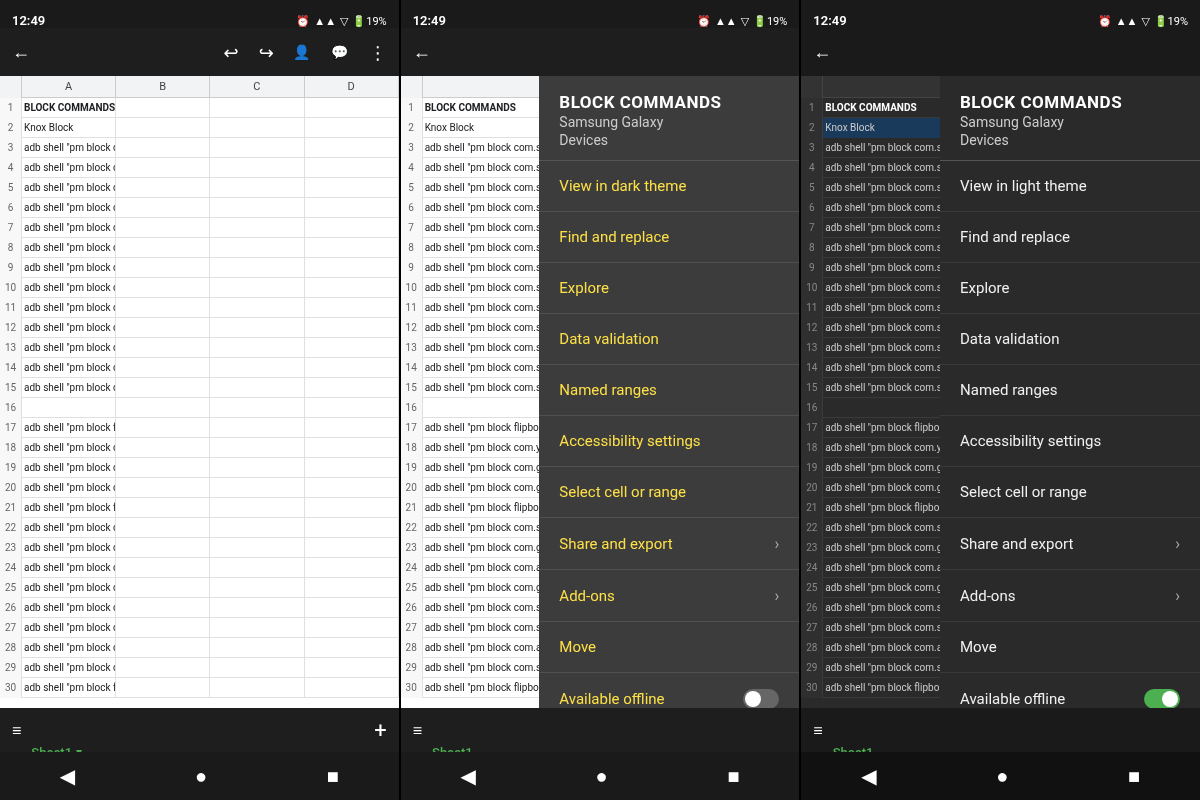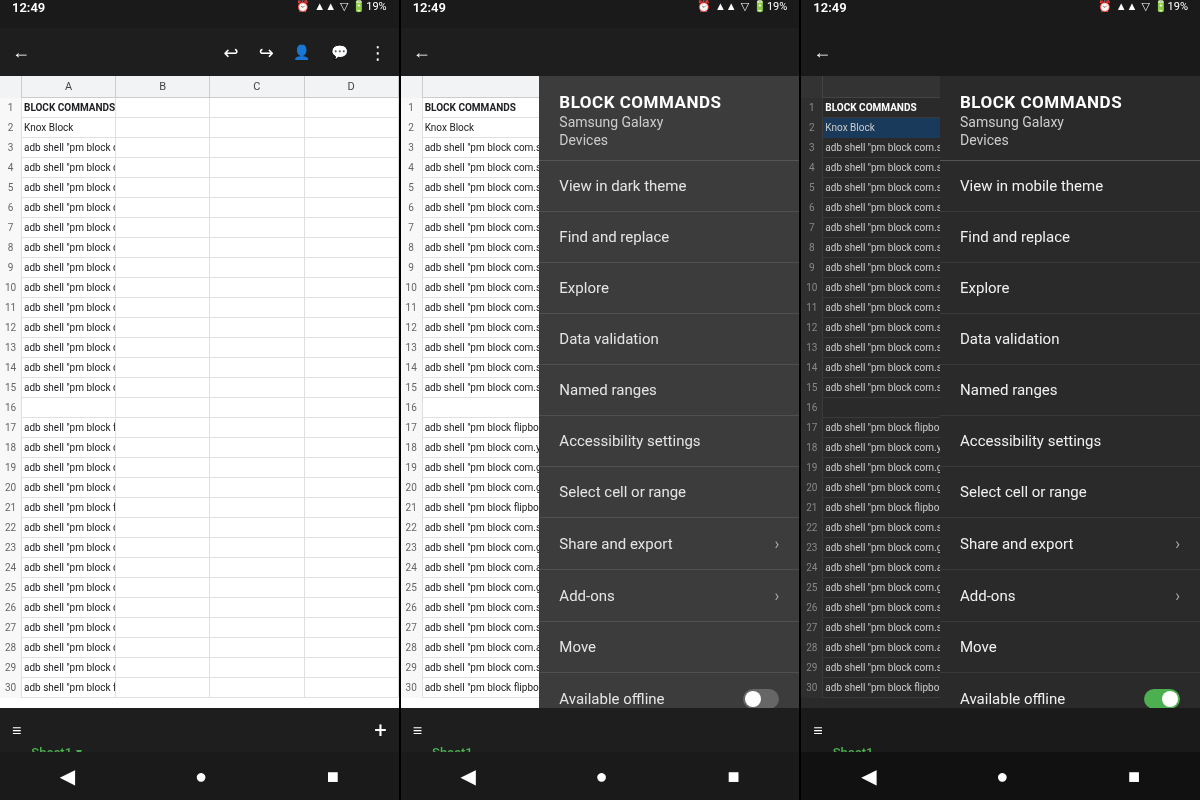"12:49" .status-bar { align-items: flex-start -> flex-end }
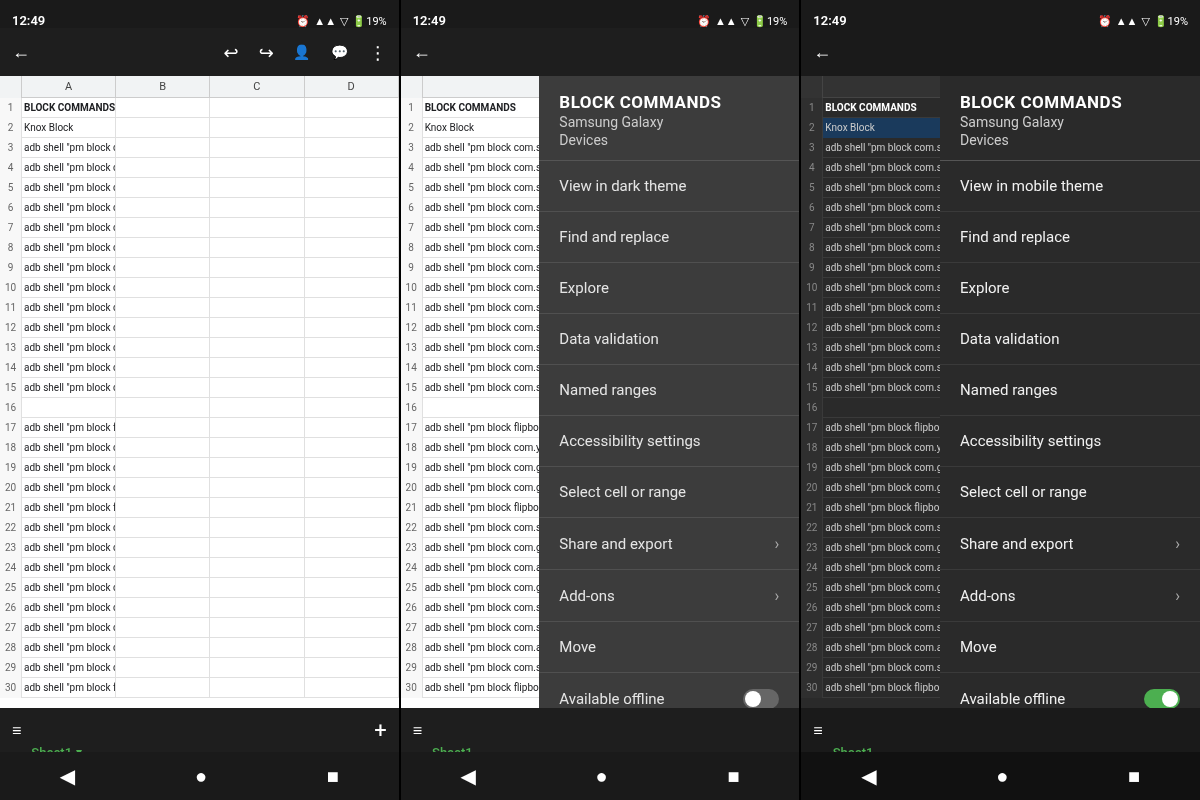"View in dark theme" .menu-item-label { color: #e5e5e5 -> #fde047 }
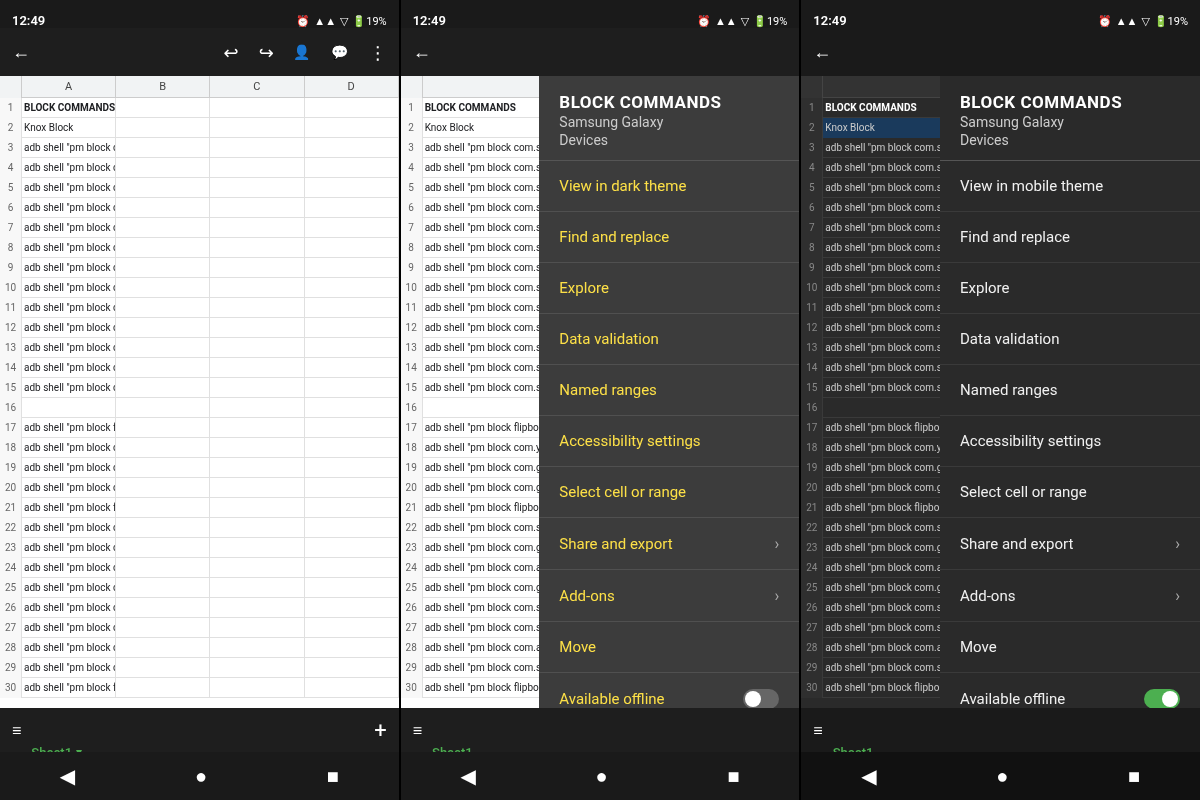"View in mobile theme" span.menu-item-label { text: mobile -> light }
